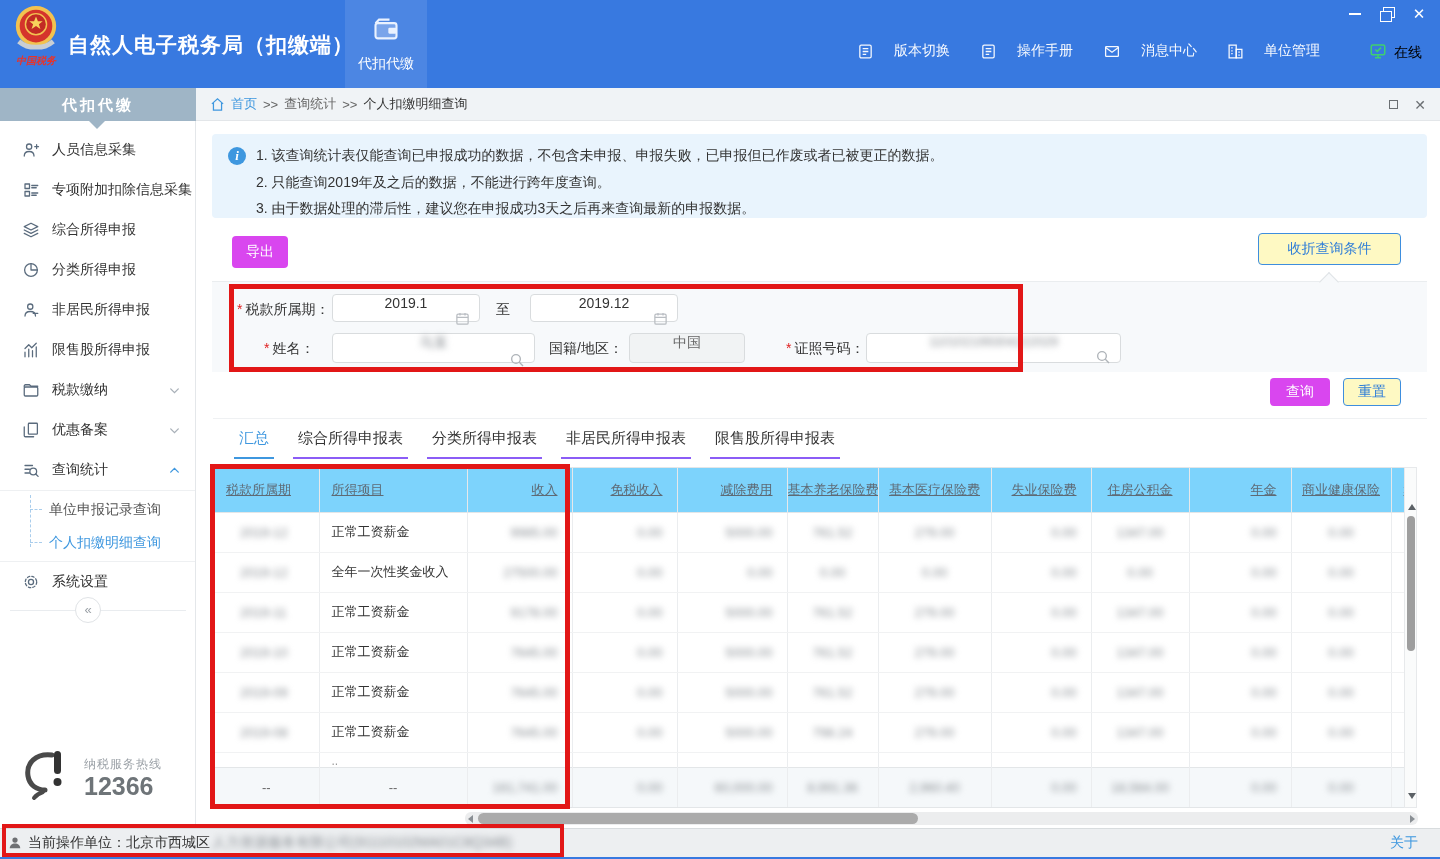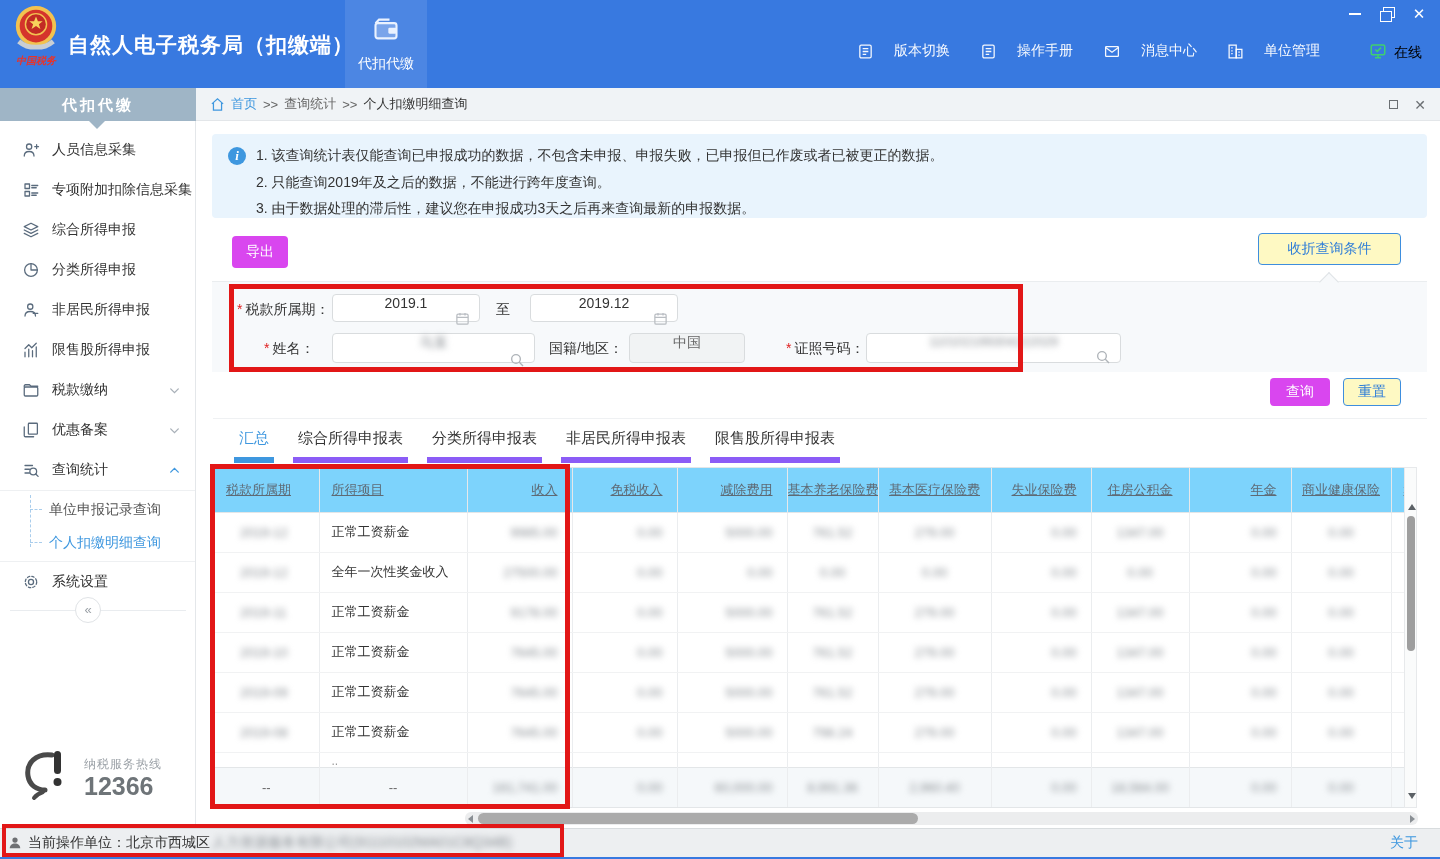"汇总" .tab { border-bottom: 6px solid #8b5cf6 -> 2px solid #8b5cf6 }
